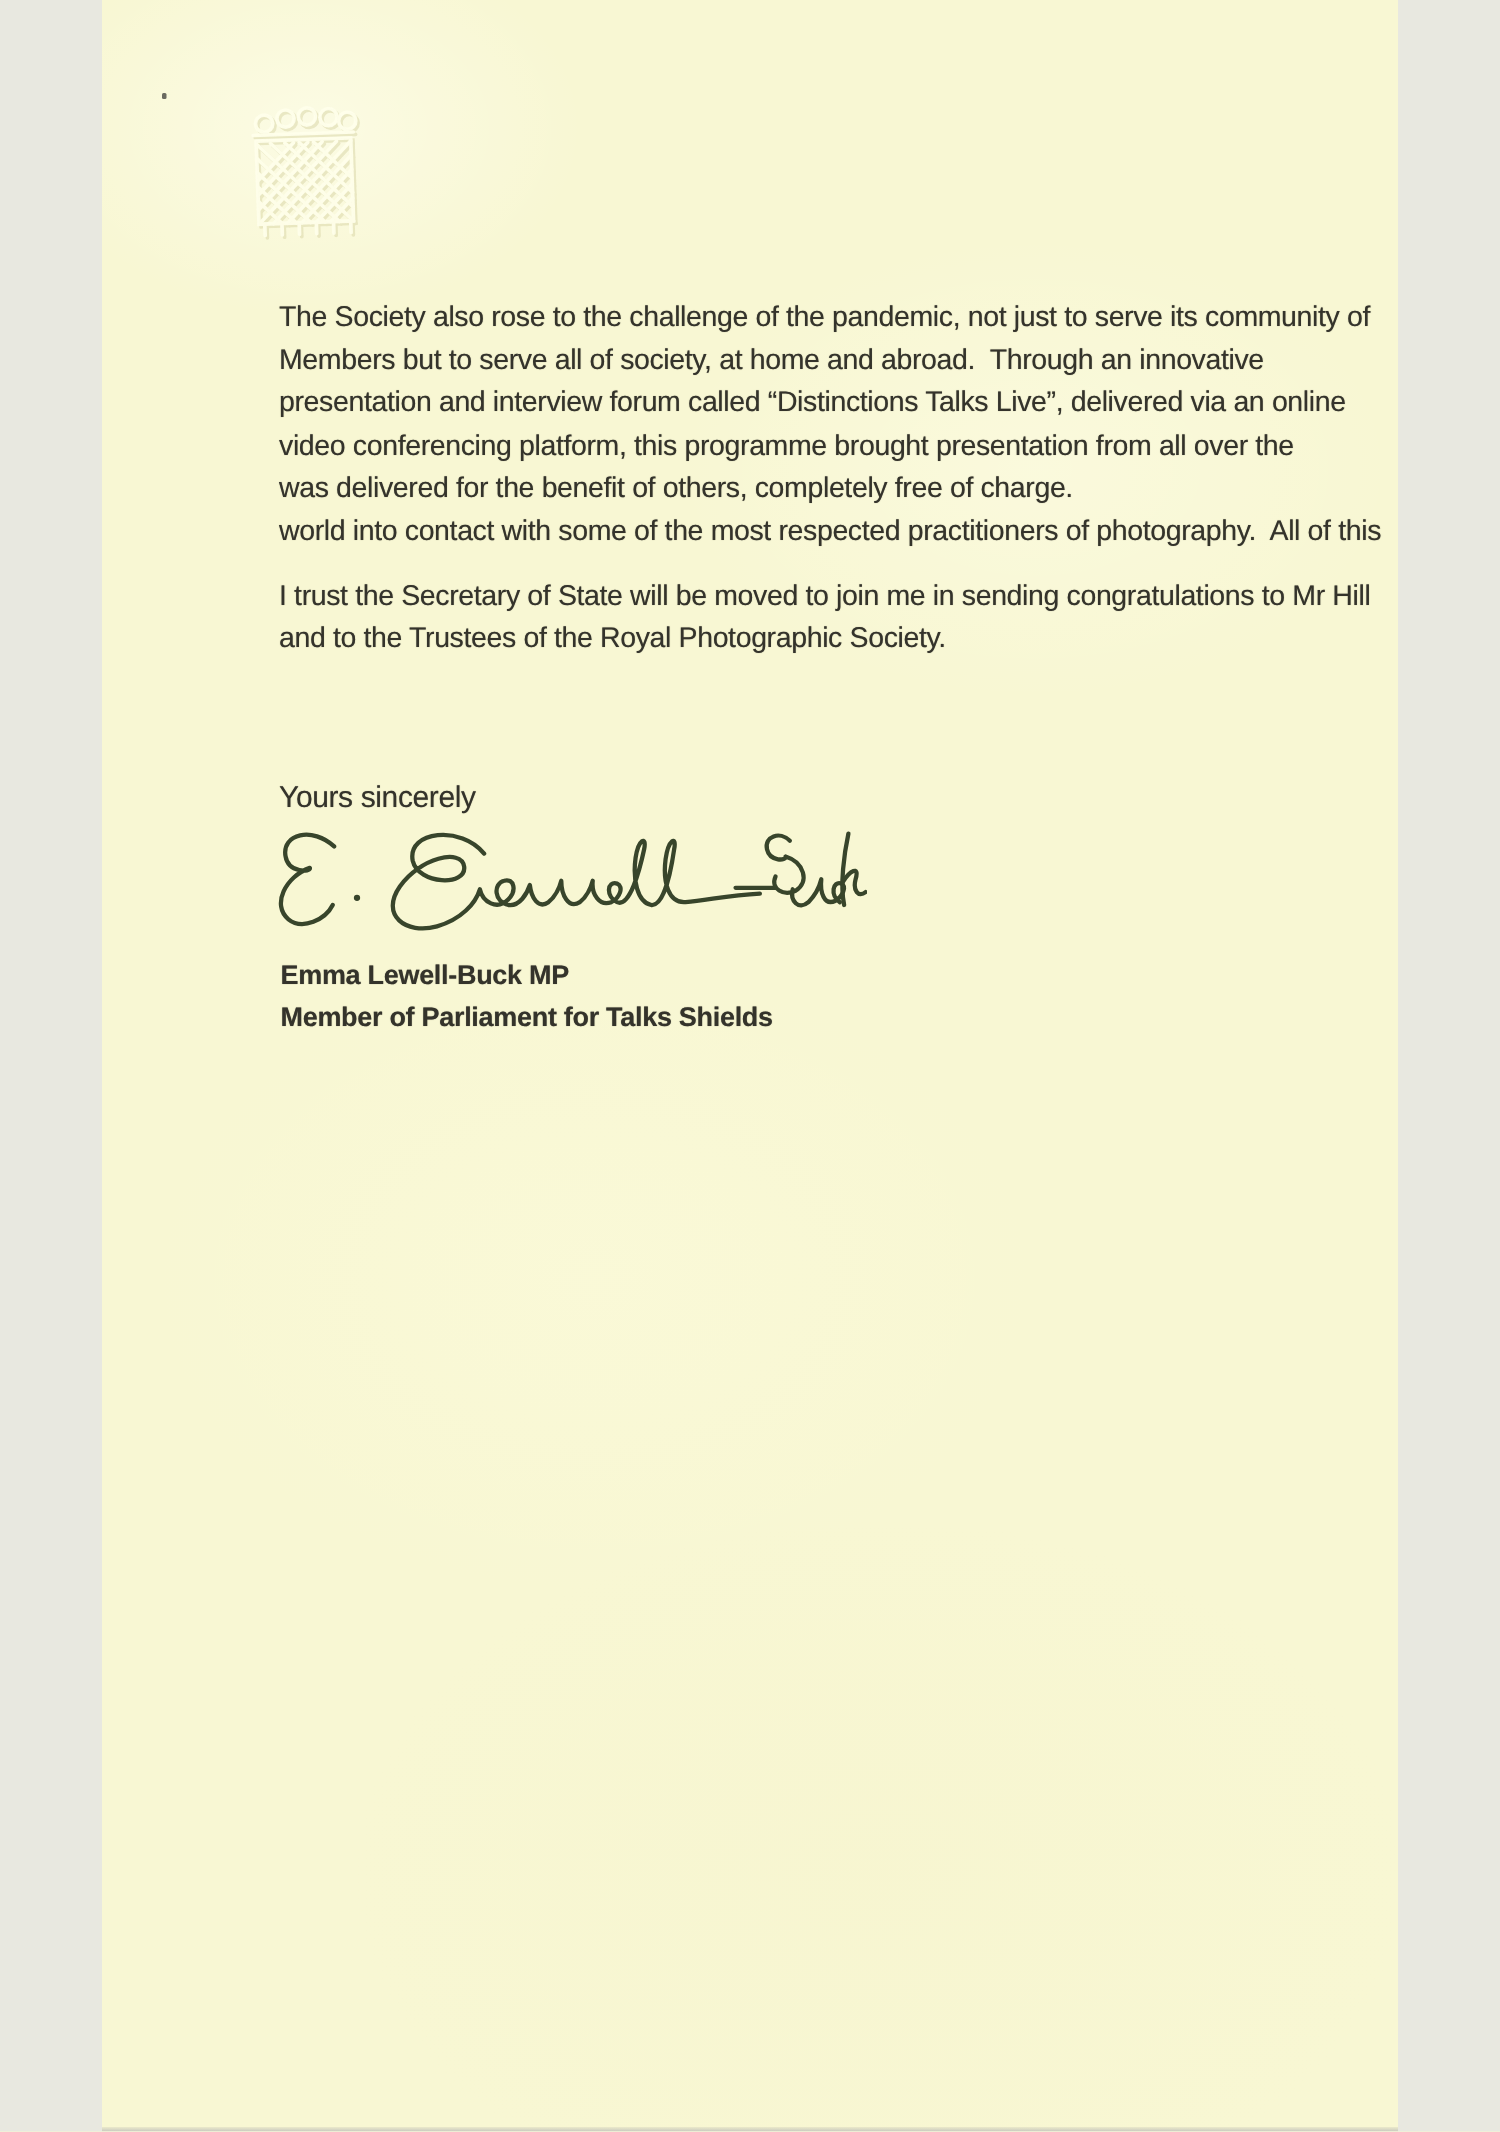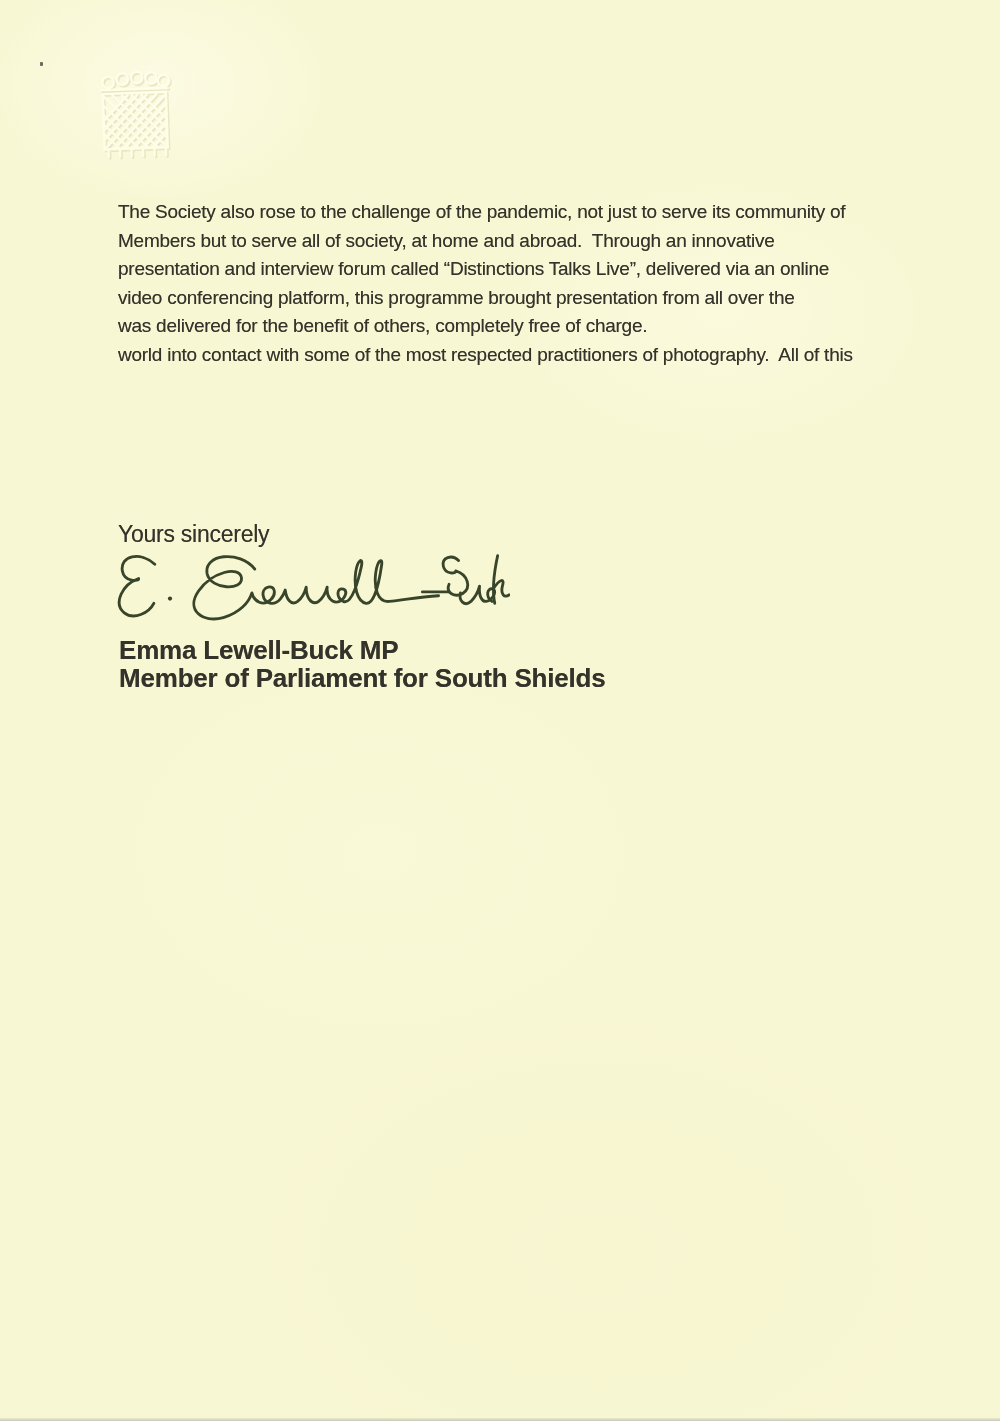"The Society also rose to" .page { width: 1000px -> 864px }
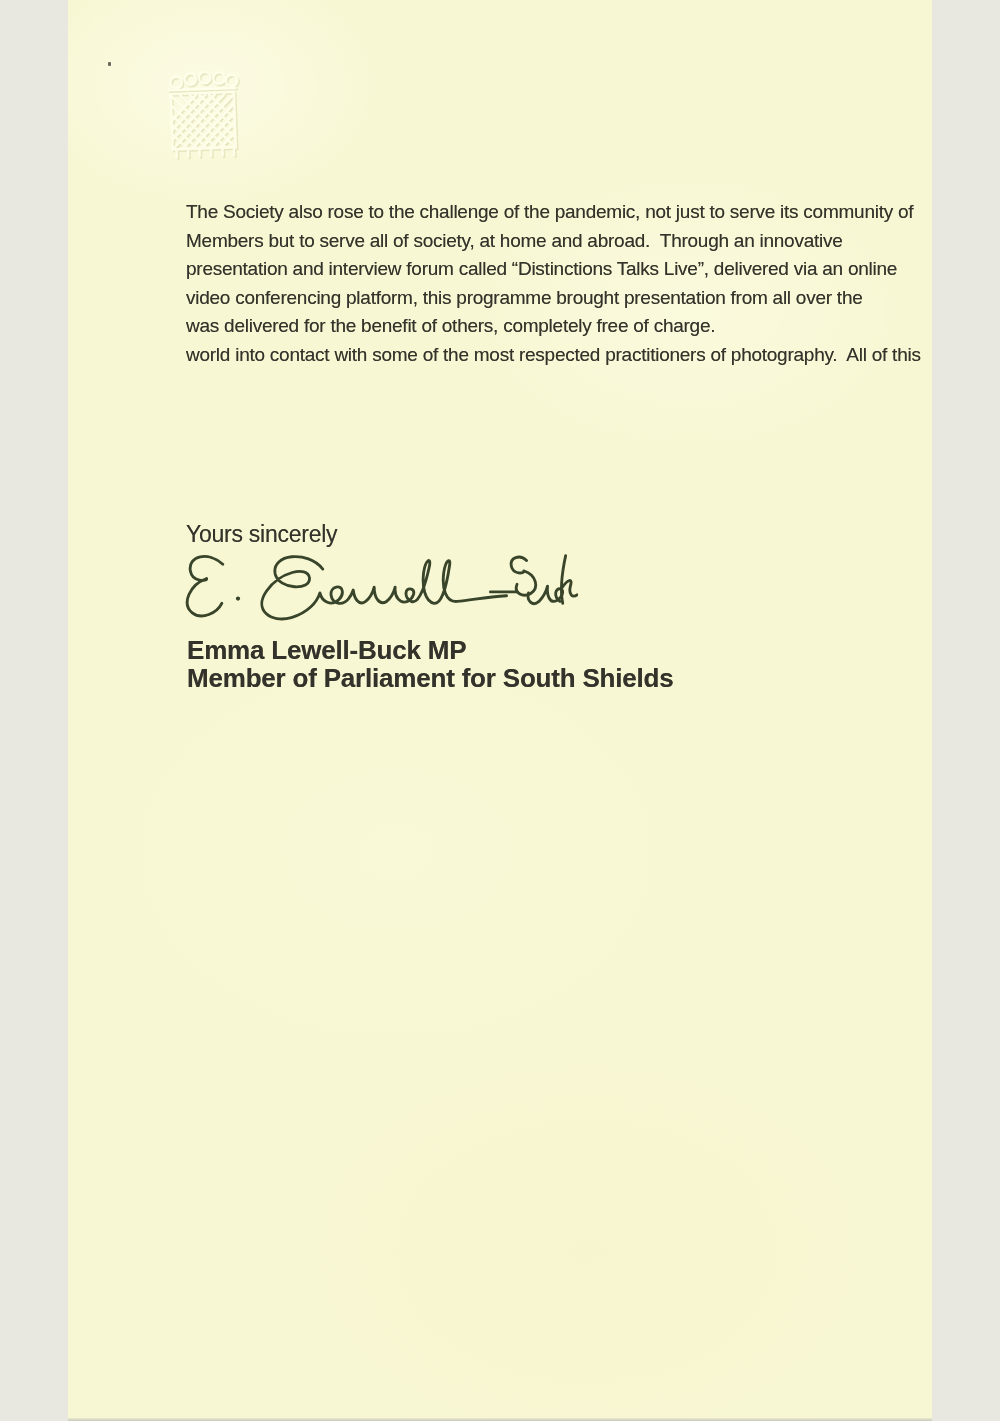"I trust the Secretary of" div.paragraph { html: none -> <div> <div>I trust the Secretary of State will be moved to join me in sending congratulations to Mr Hill</div> <div>and to the Trustees of the Royal Photographic Society.</div> </div> }
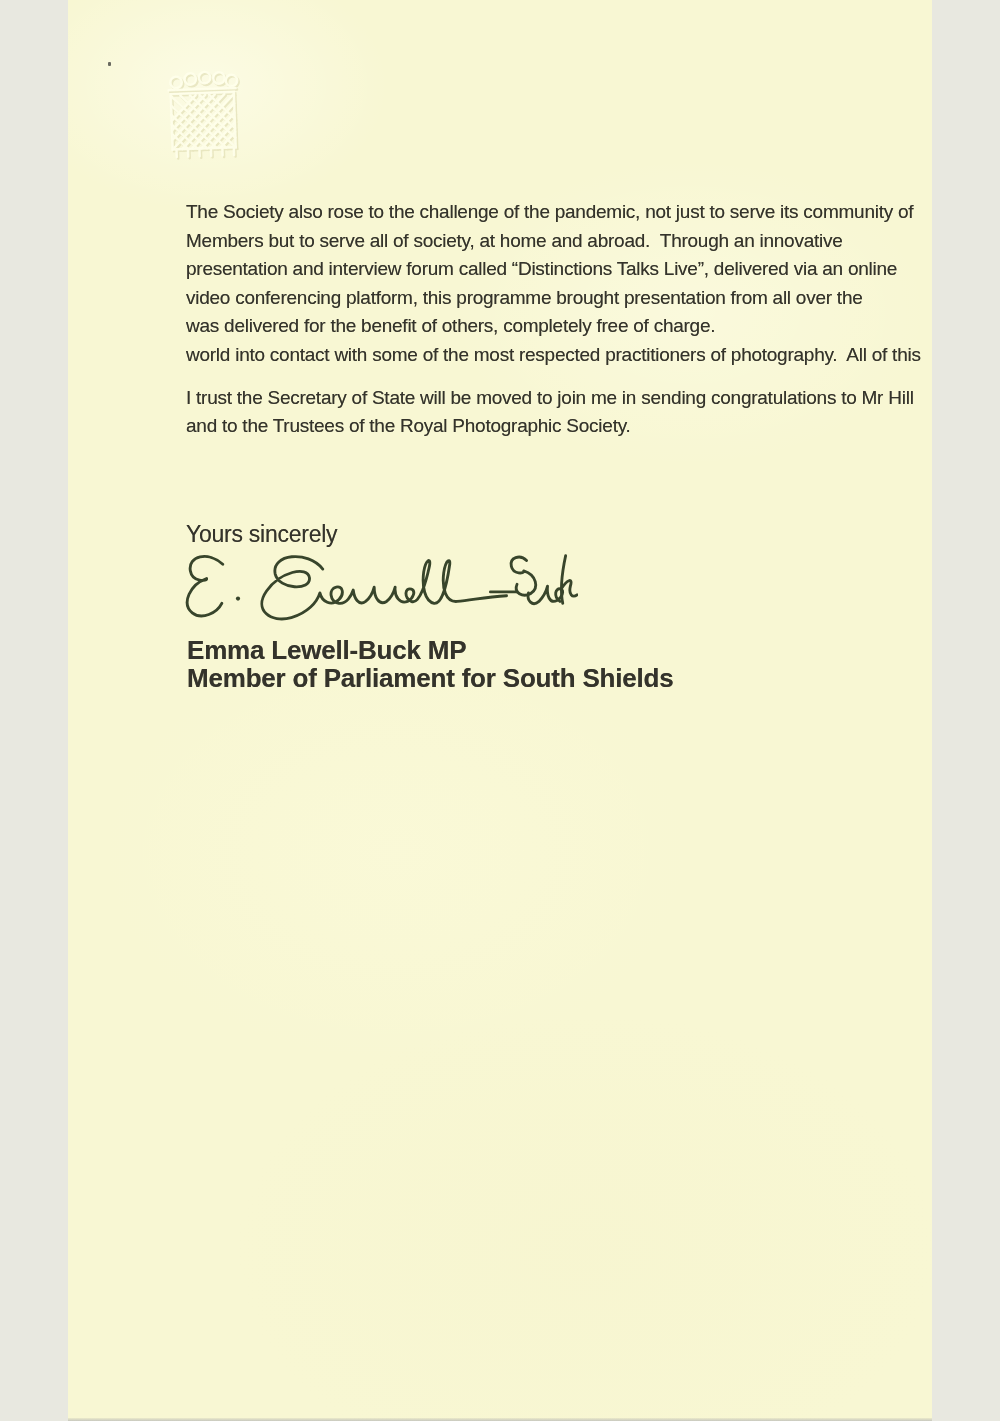"Yours sincerely" .valediction { font-size: 23px -> 20px }
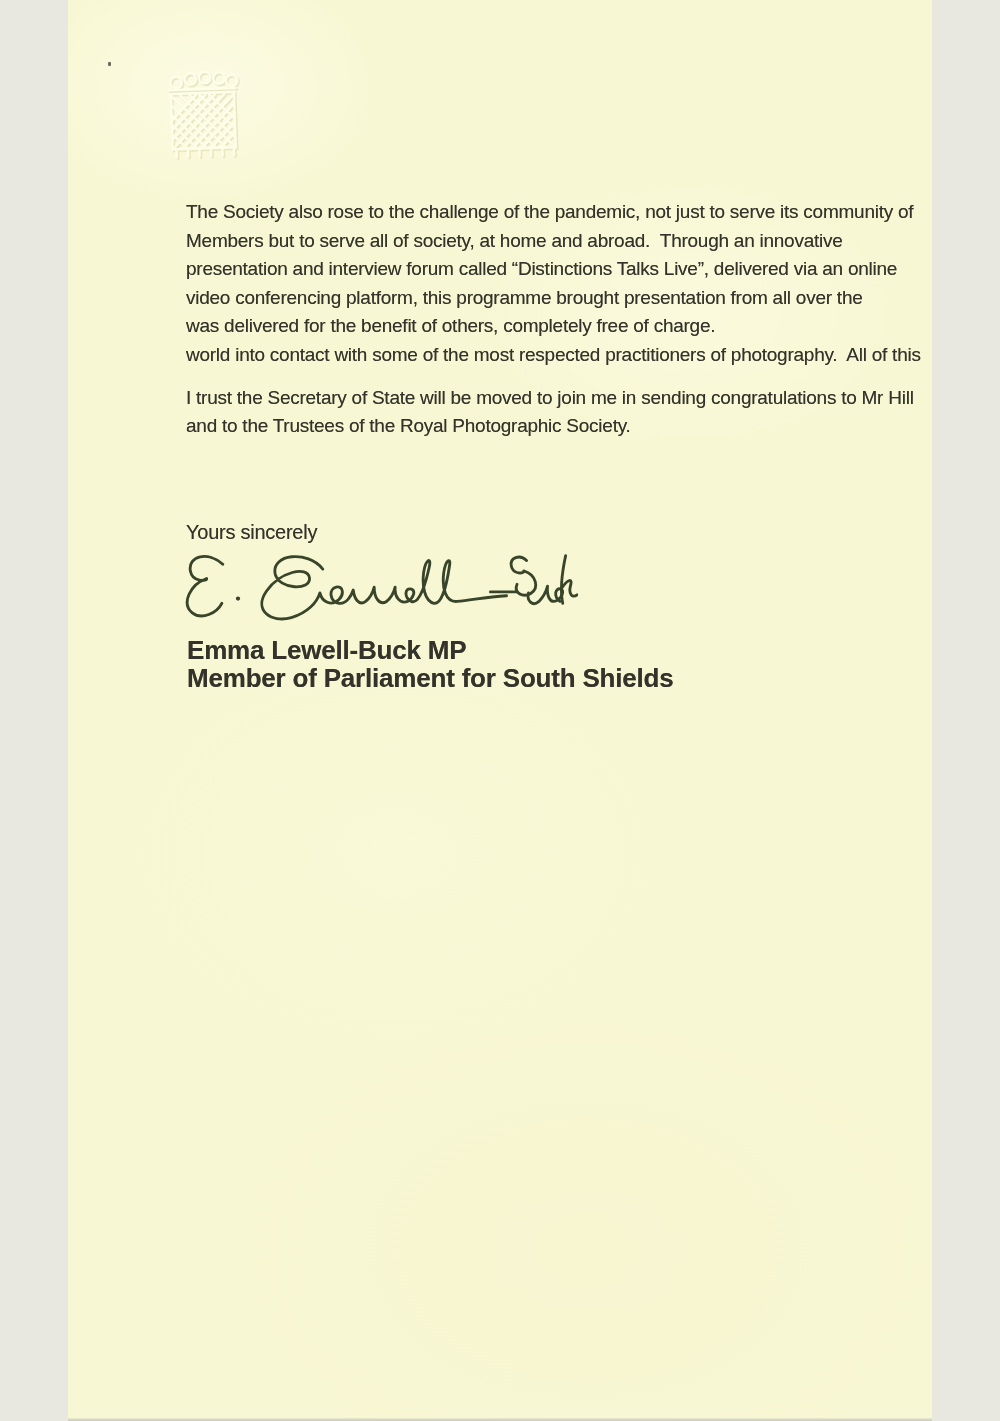"Emma Lewell-Buck MP" .signer-block { font-size: 26px -> 18px }
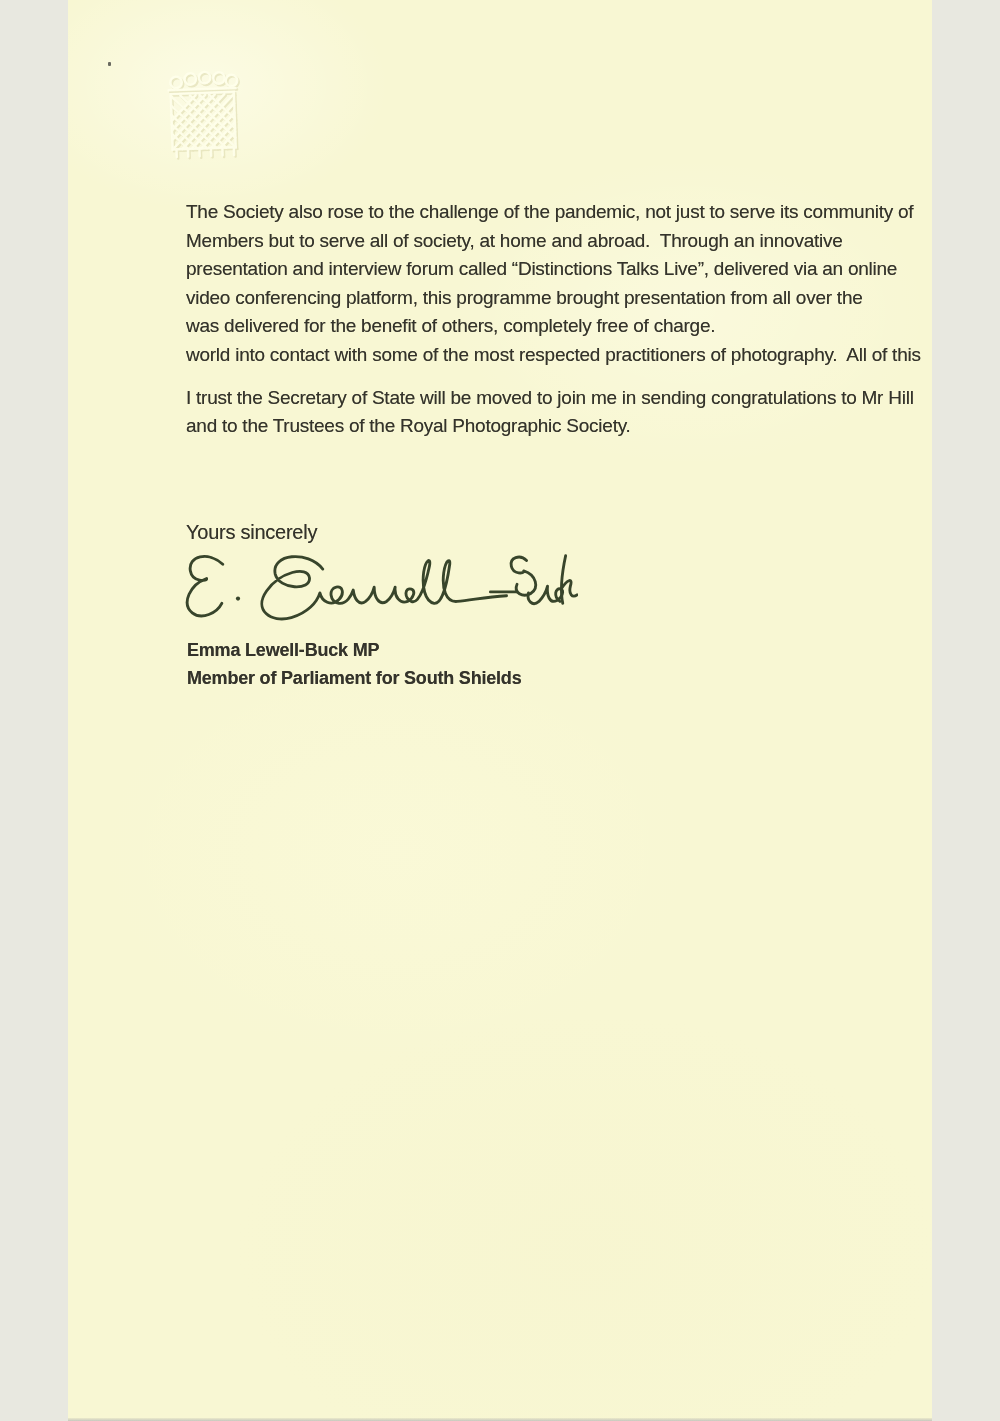"Member of Parliament for South" div { text: South -> Talks }
